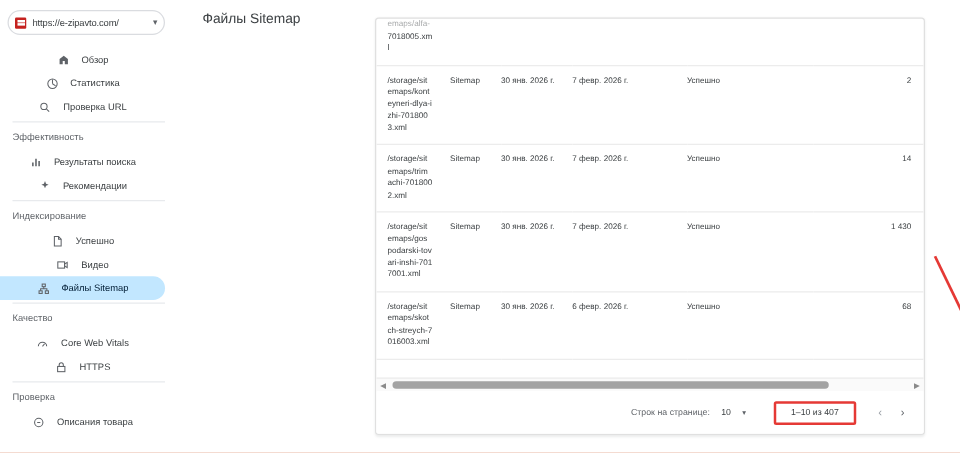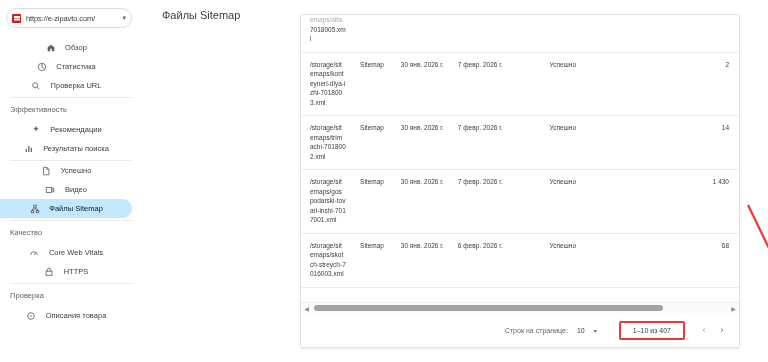"Рекомендации" div.nav-item { order: before "Результаты поиска" -> after "Результаты поиска" }
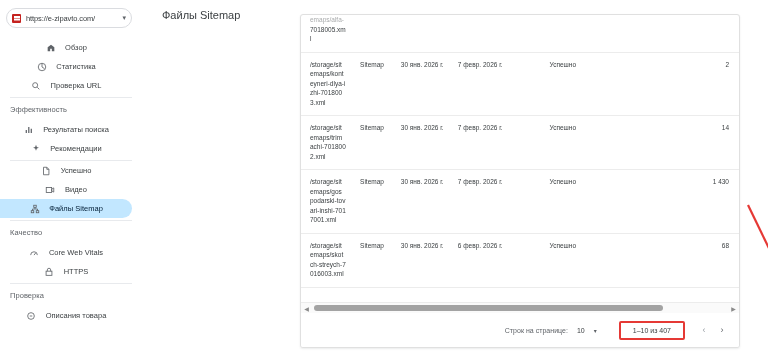"Индексирование" div.nav-section-title { html: none -> <div>Индексирование</div> }
